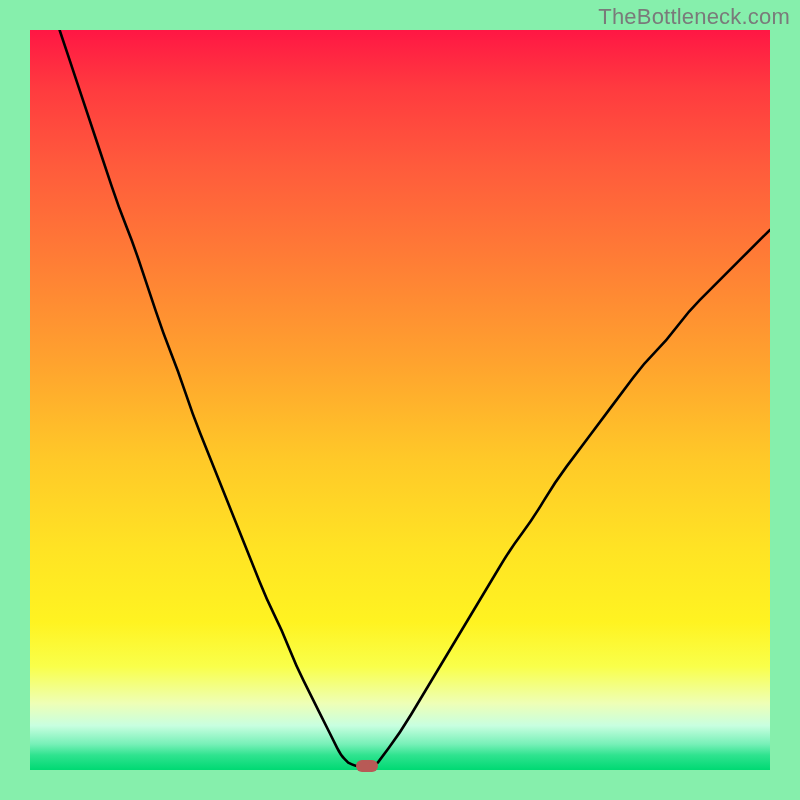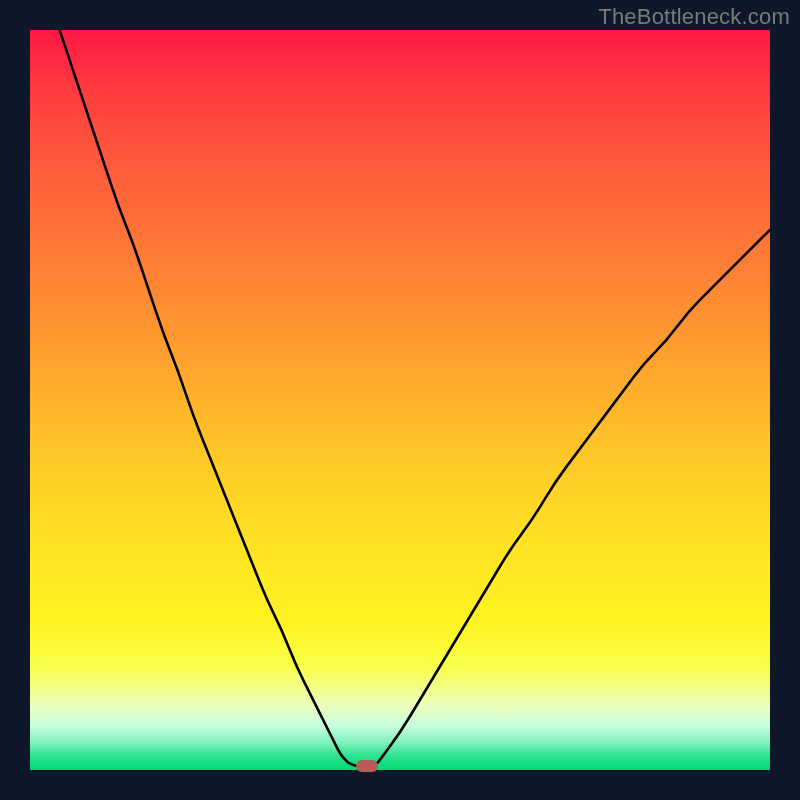"TheBottleneck.com" .frame { background: #0f172a -> #86efac }
